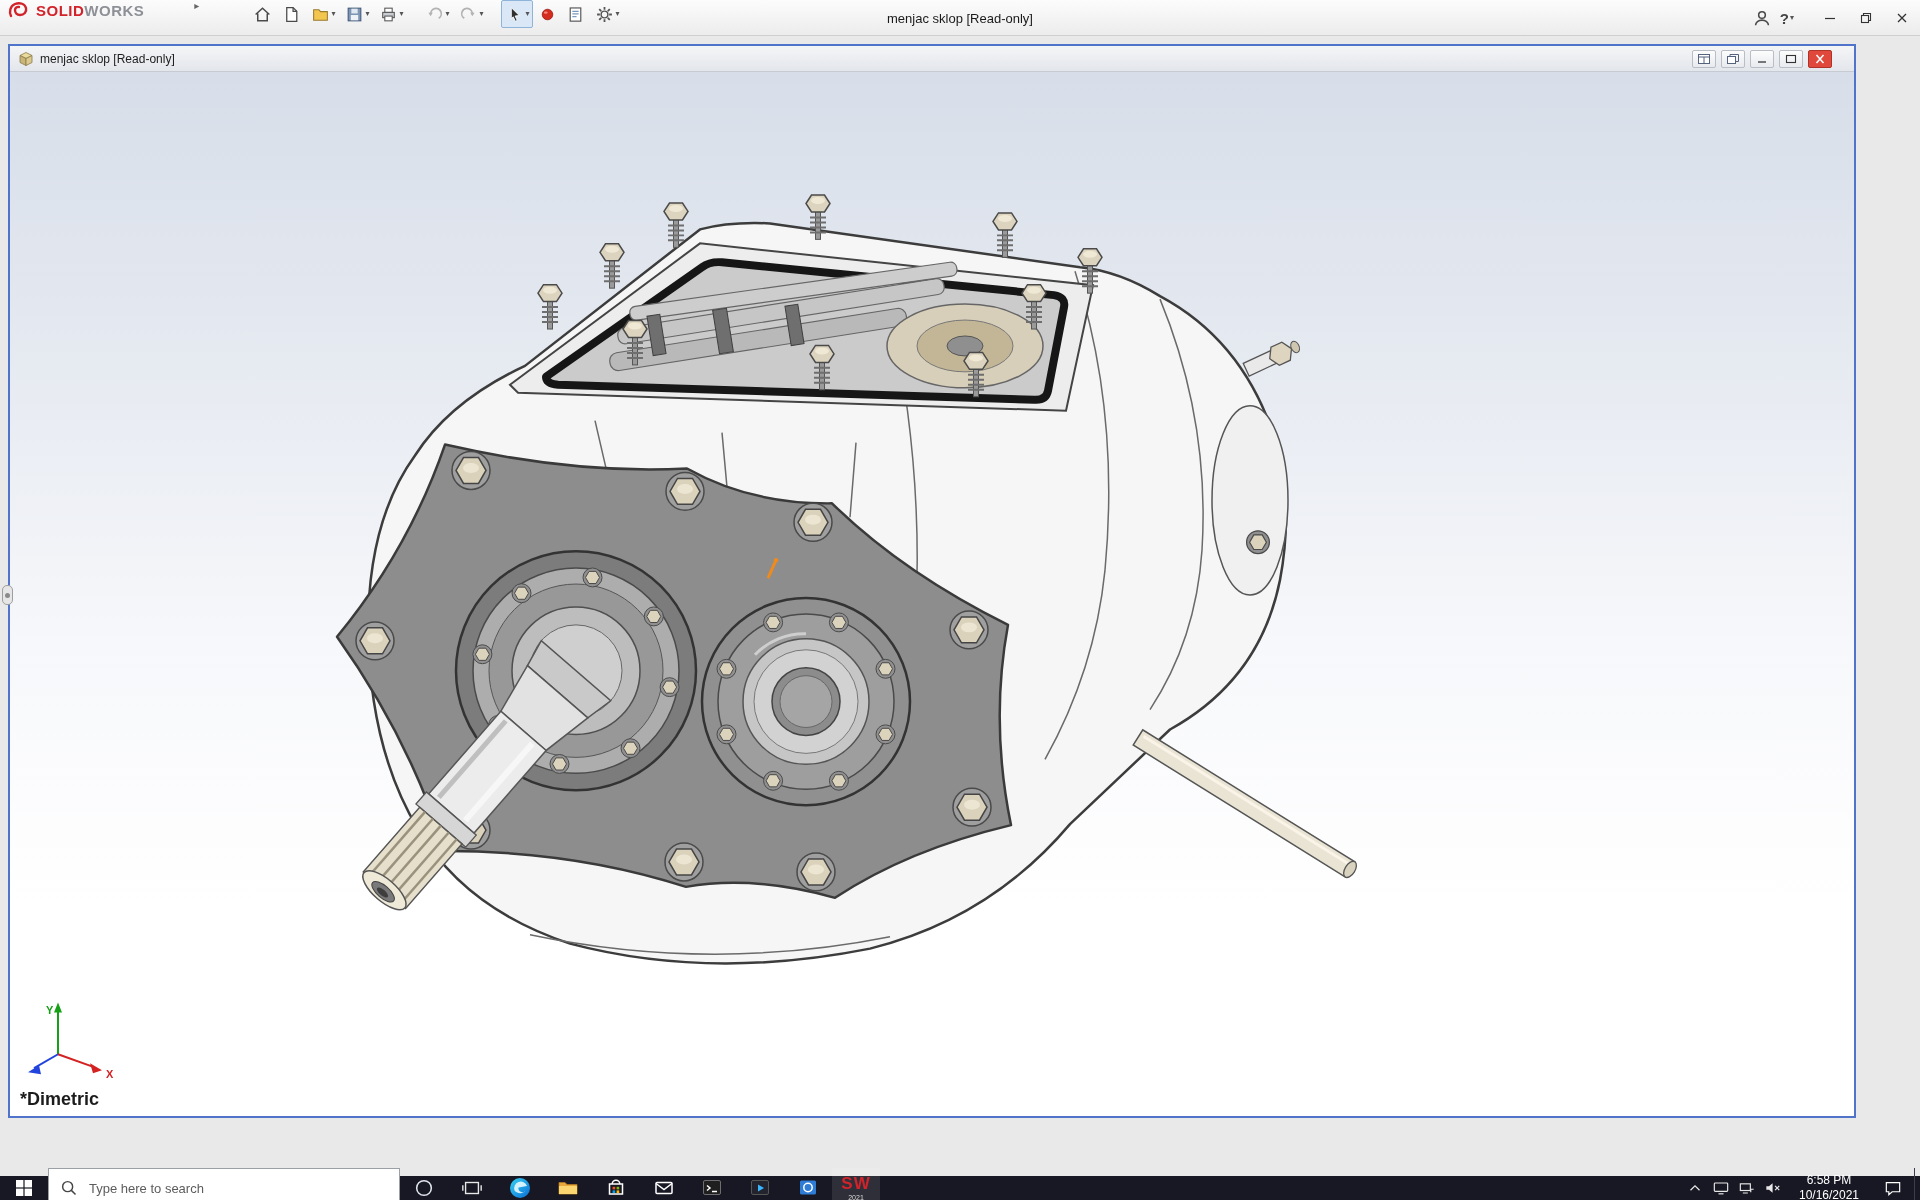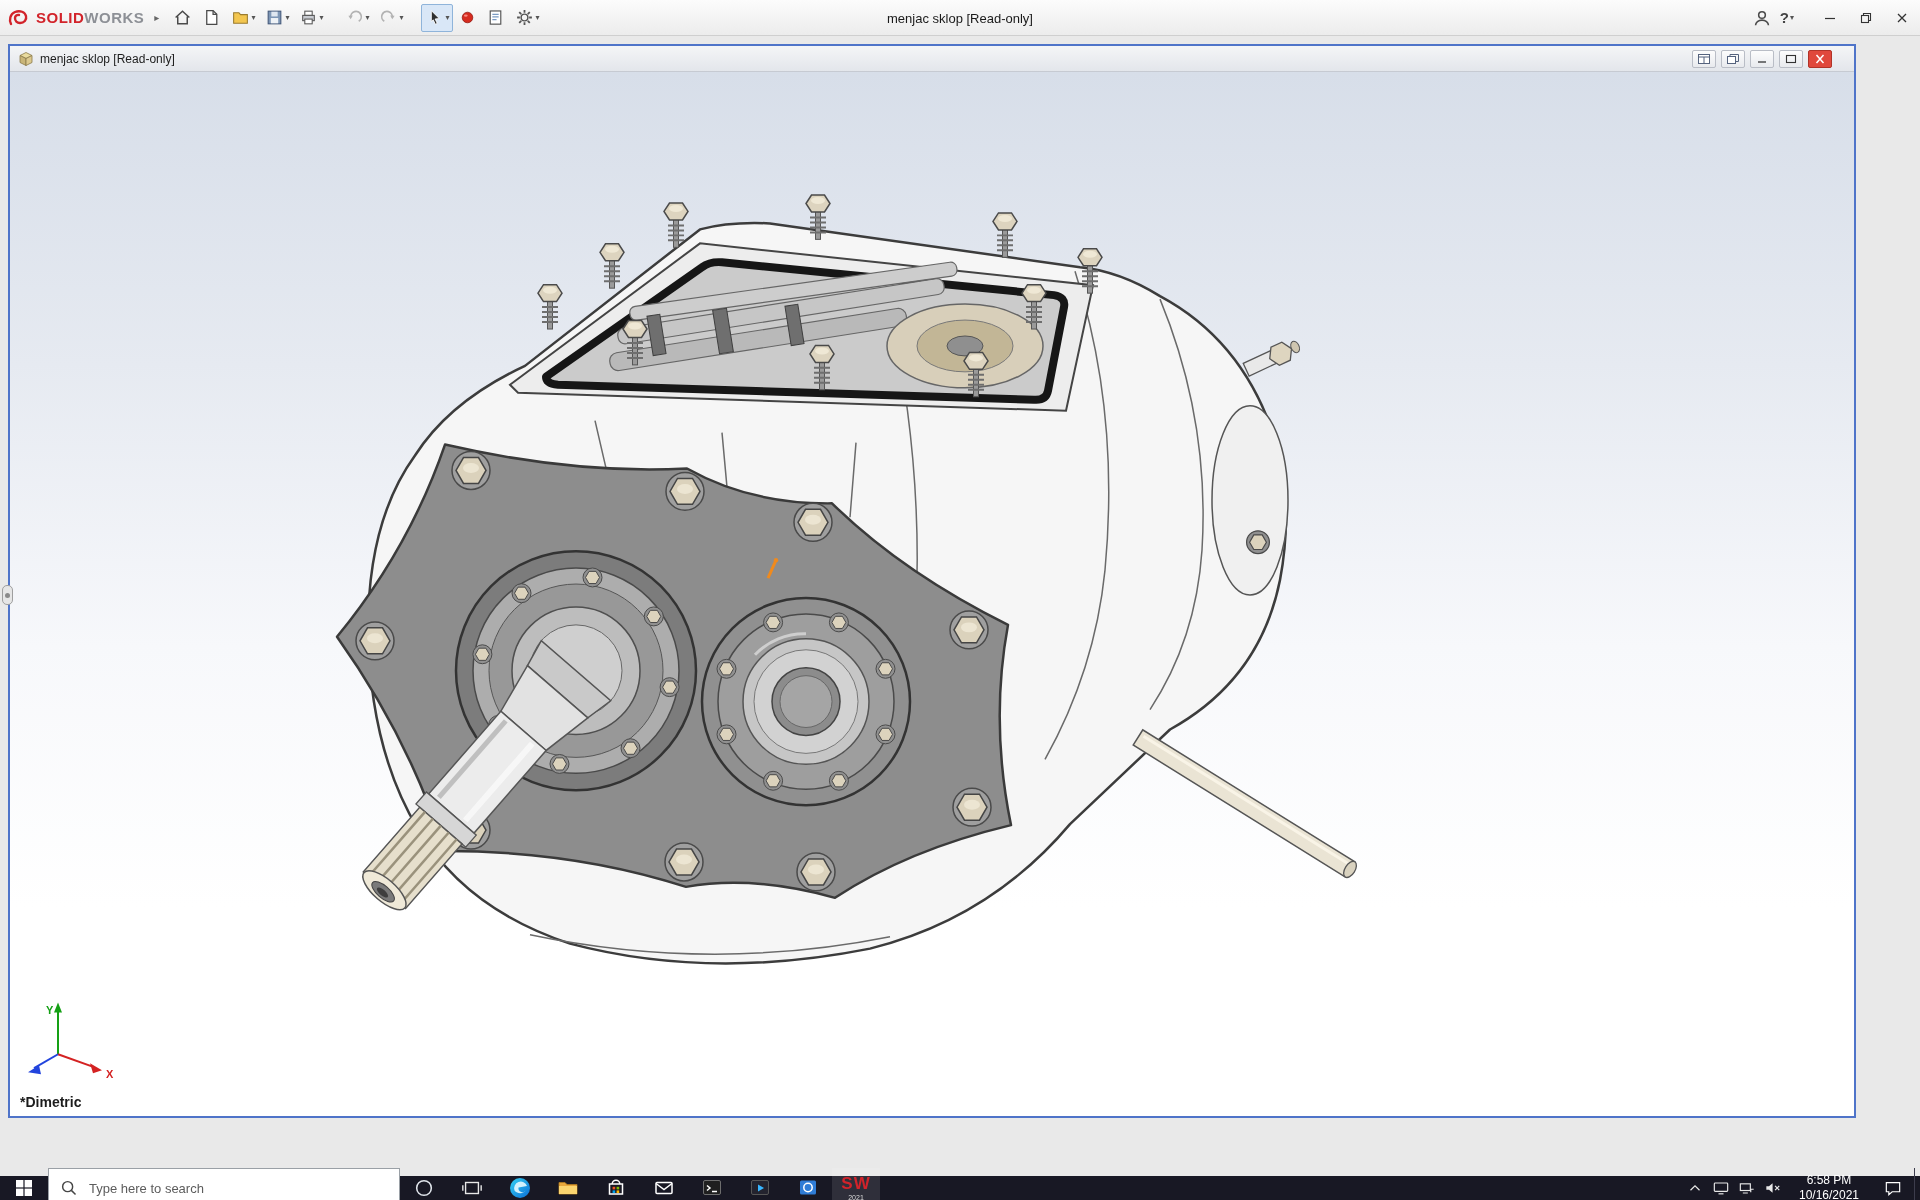"SOLIDWORKS" .titlebar { align-items: center -> flex-start; gap: none -> 40px }
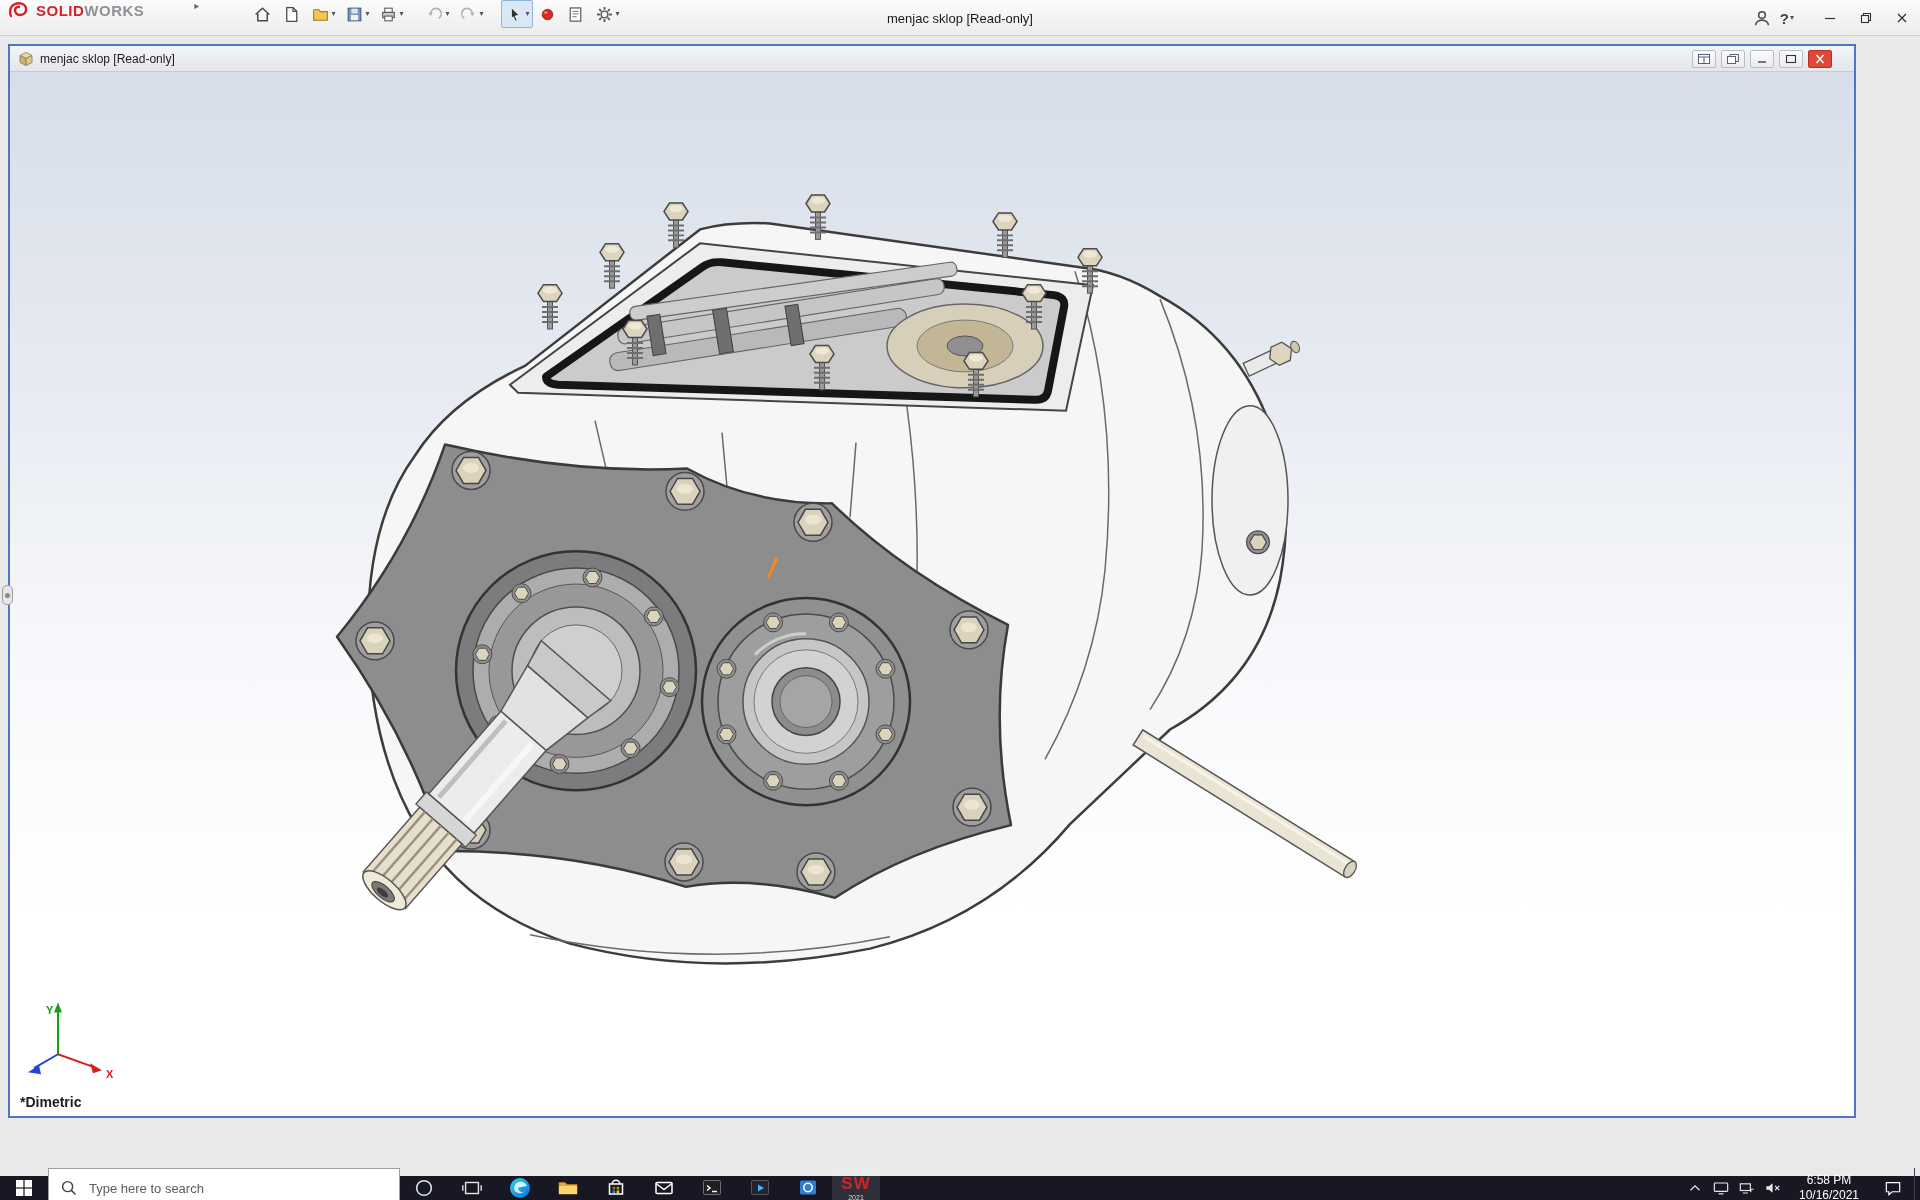"*Dimetric" .view-label { font-size: 14px -> 18px }
